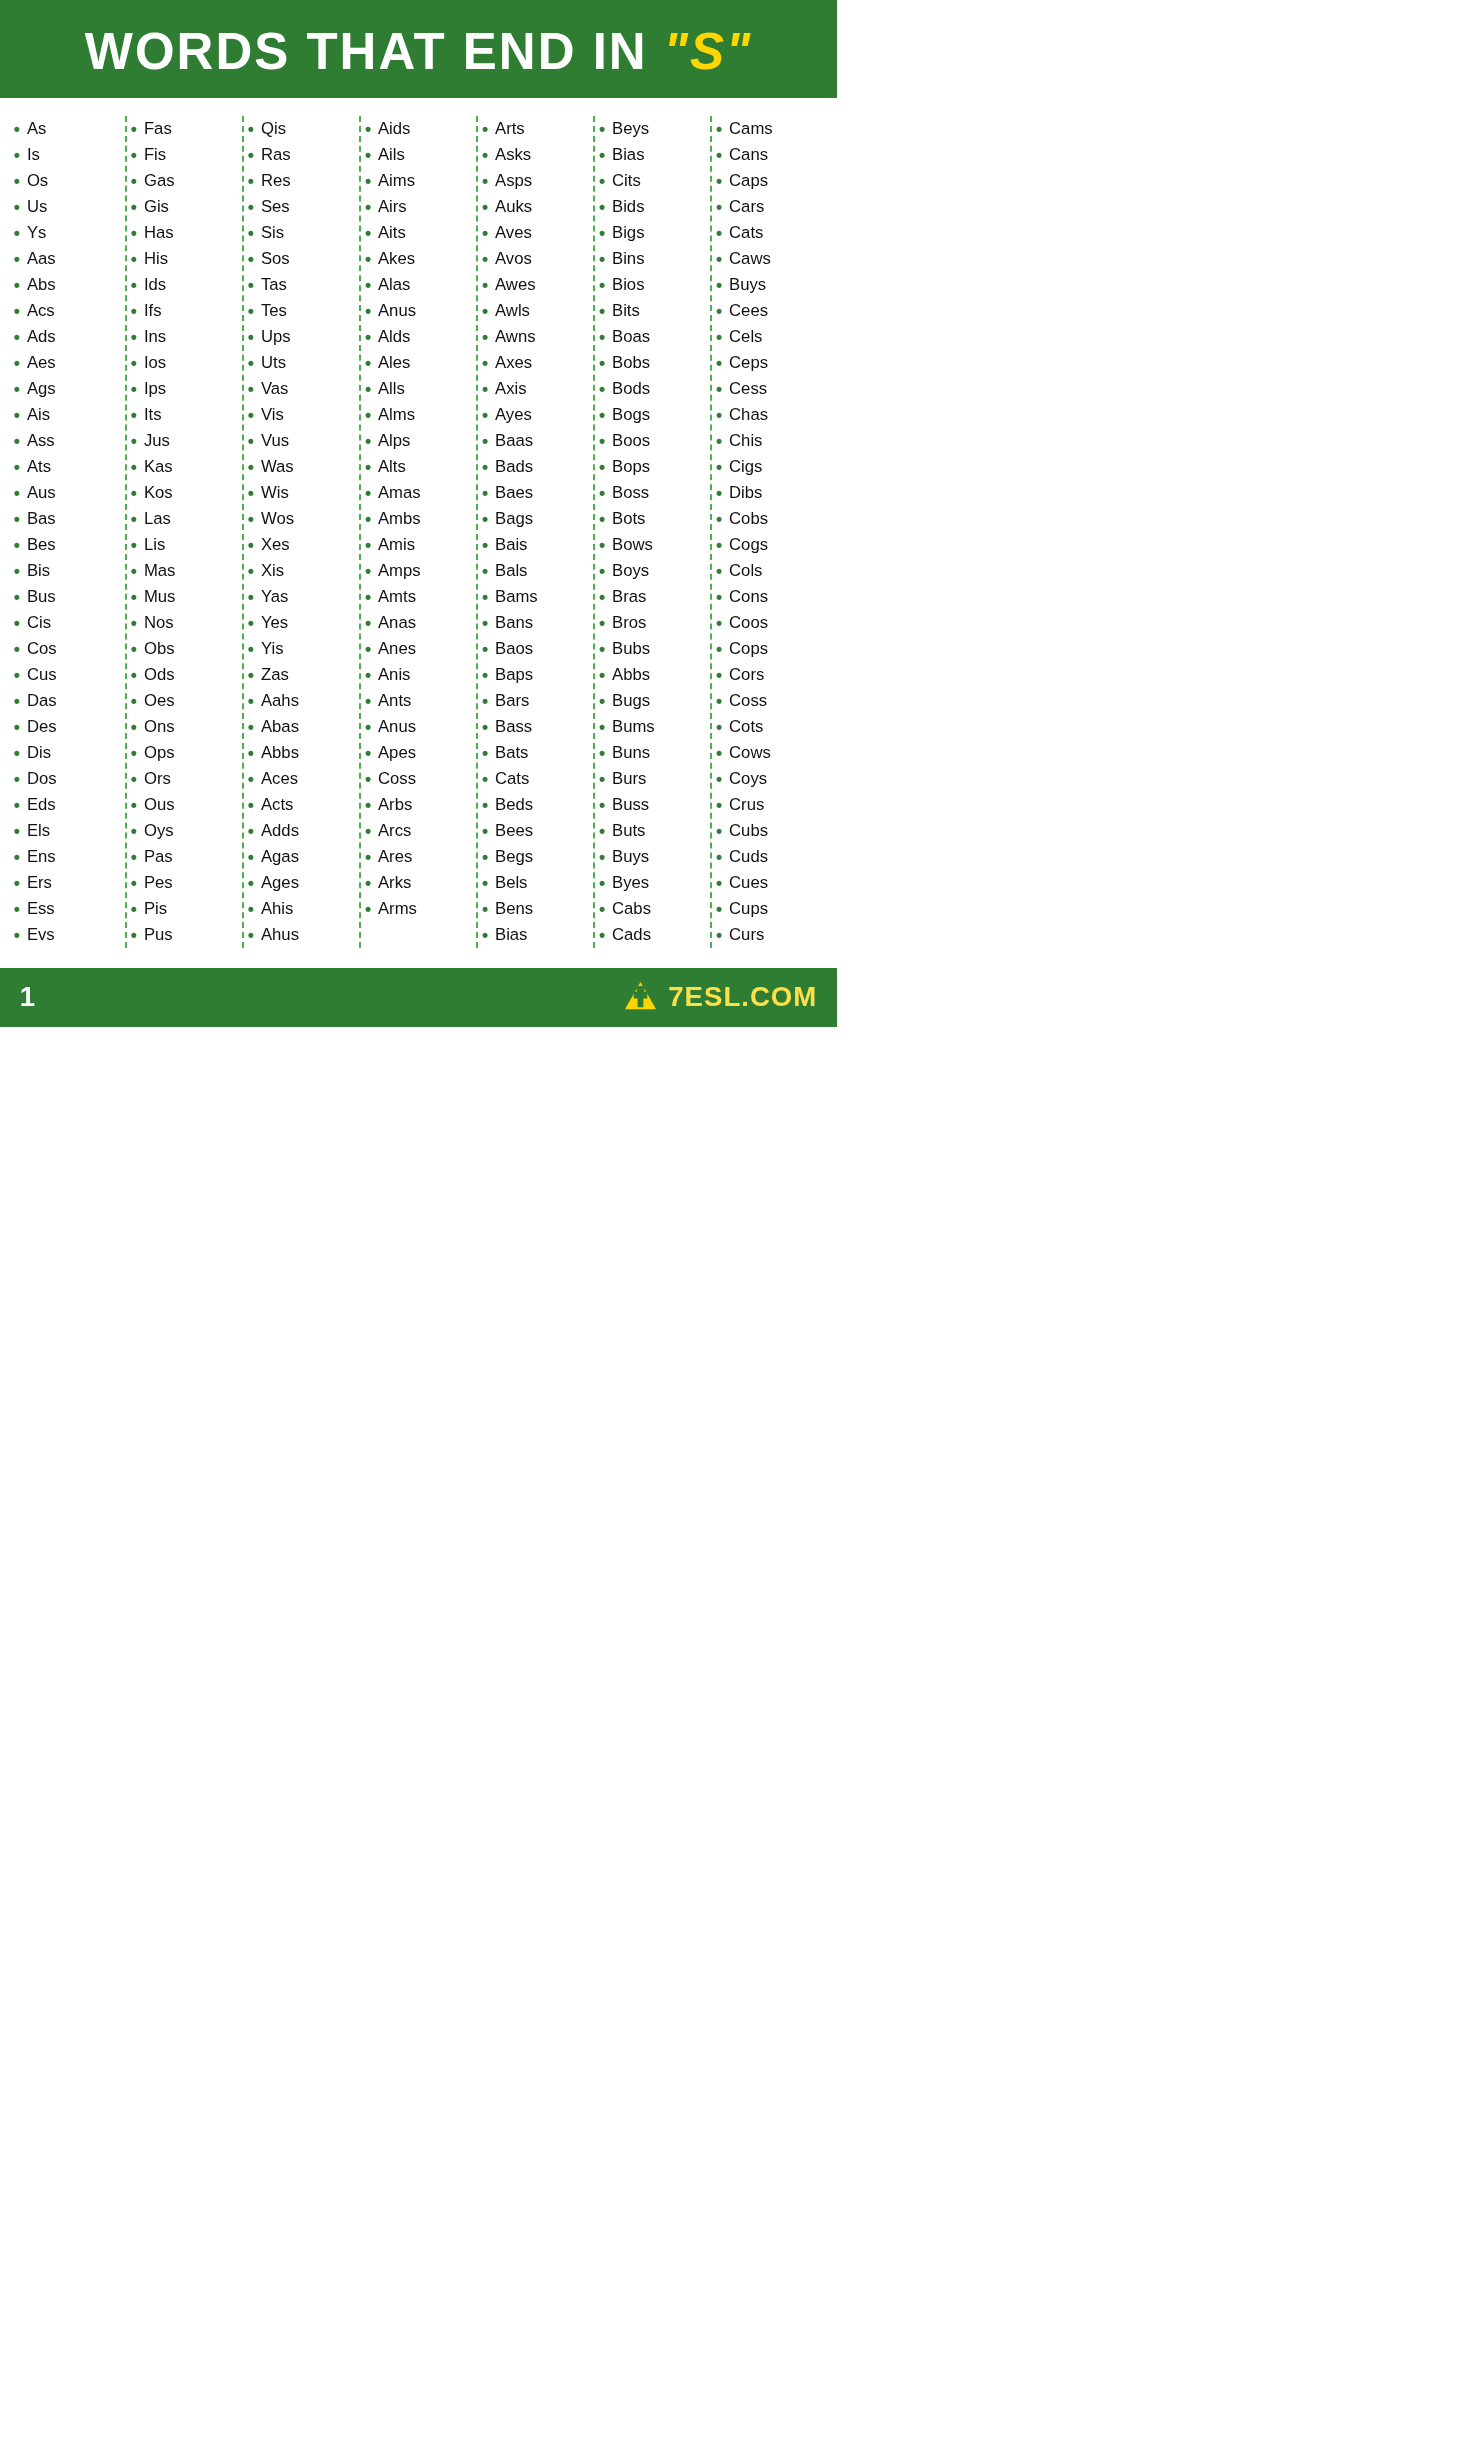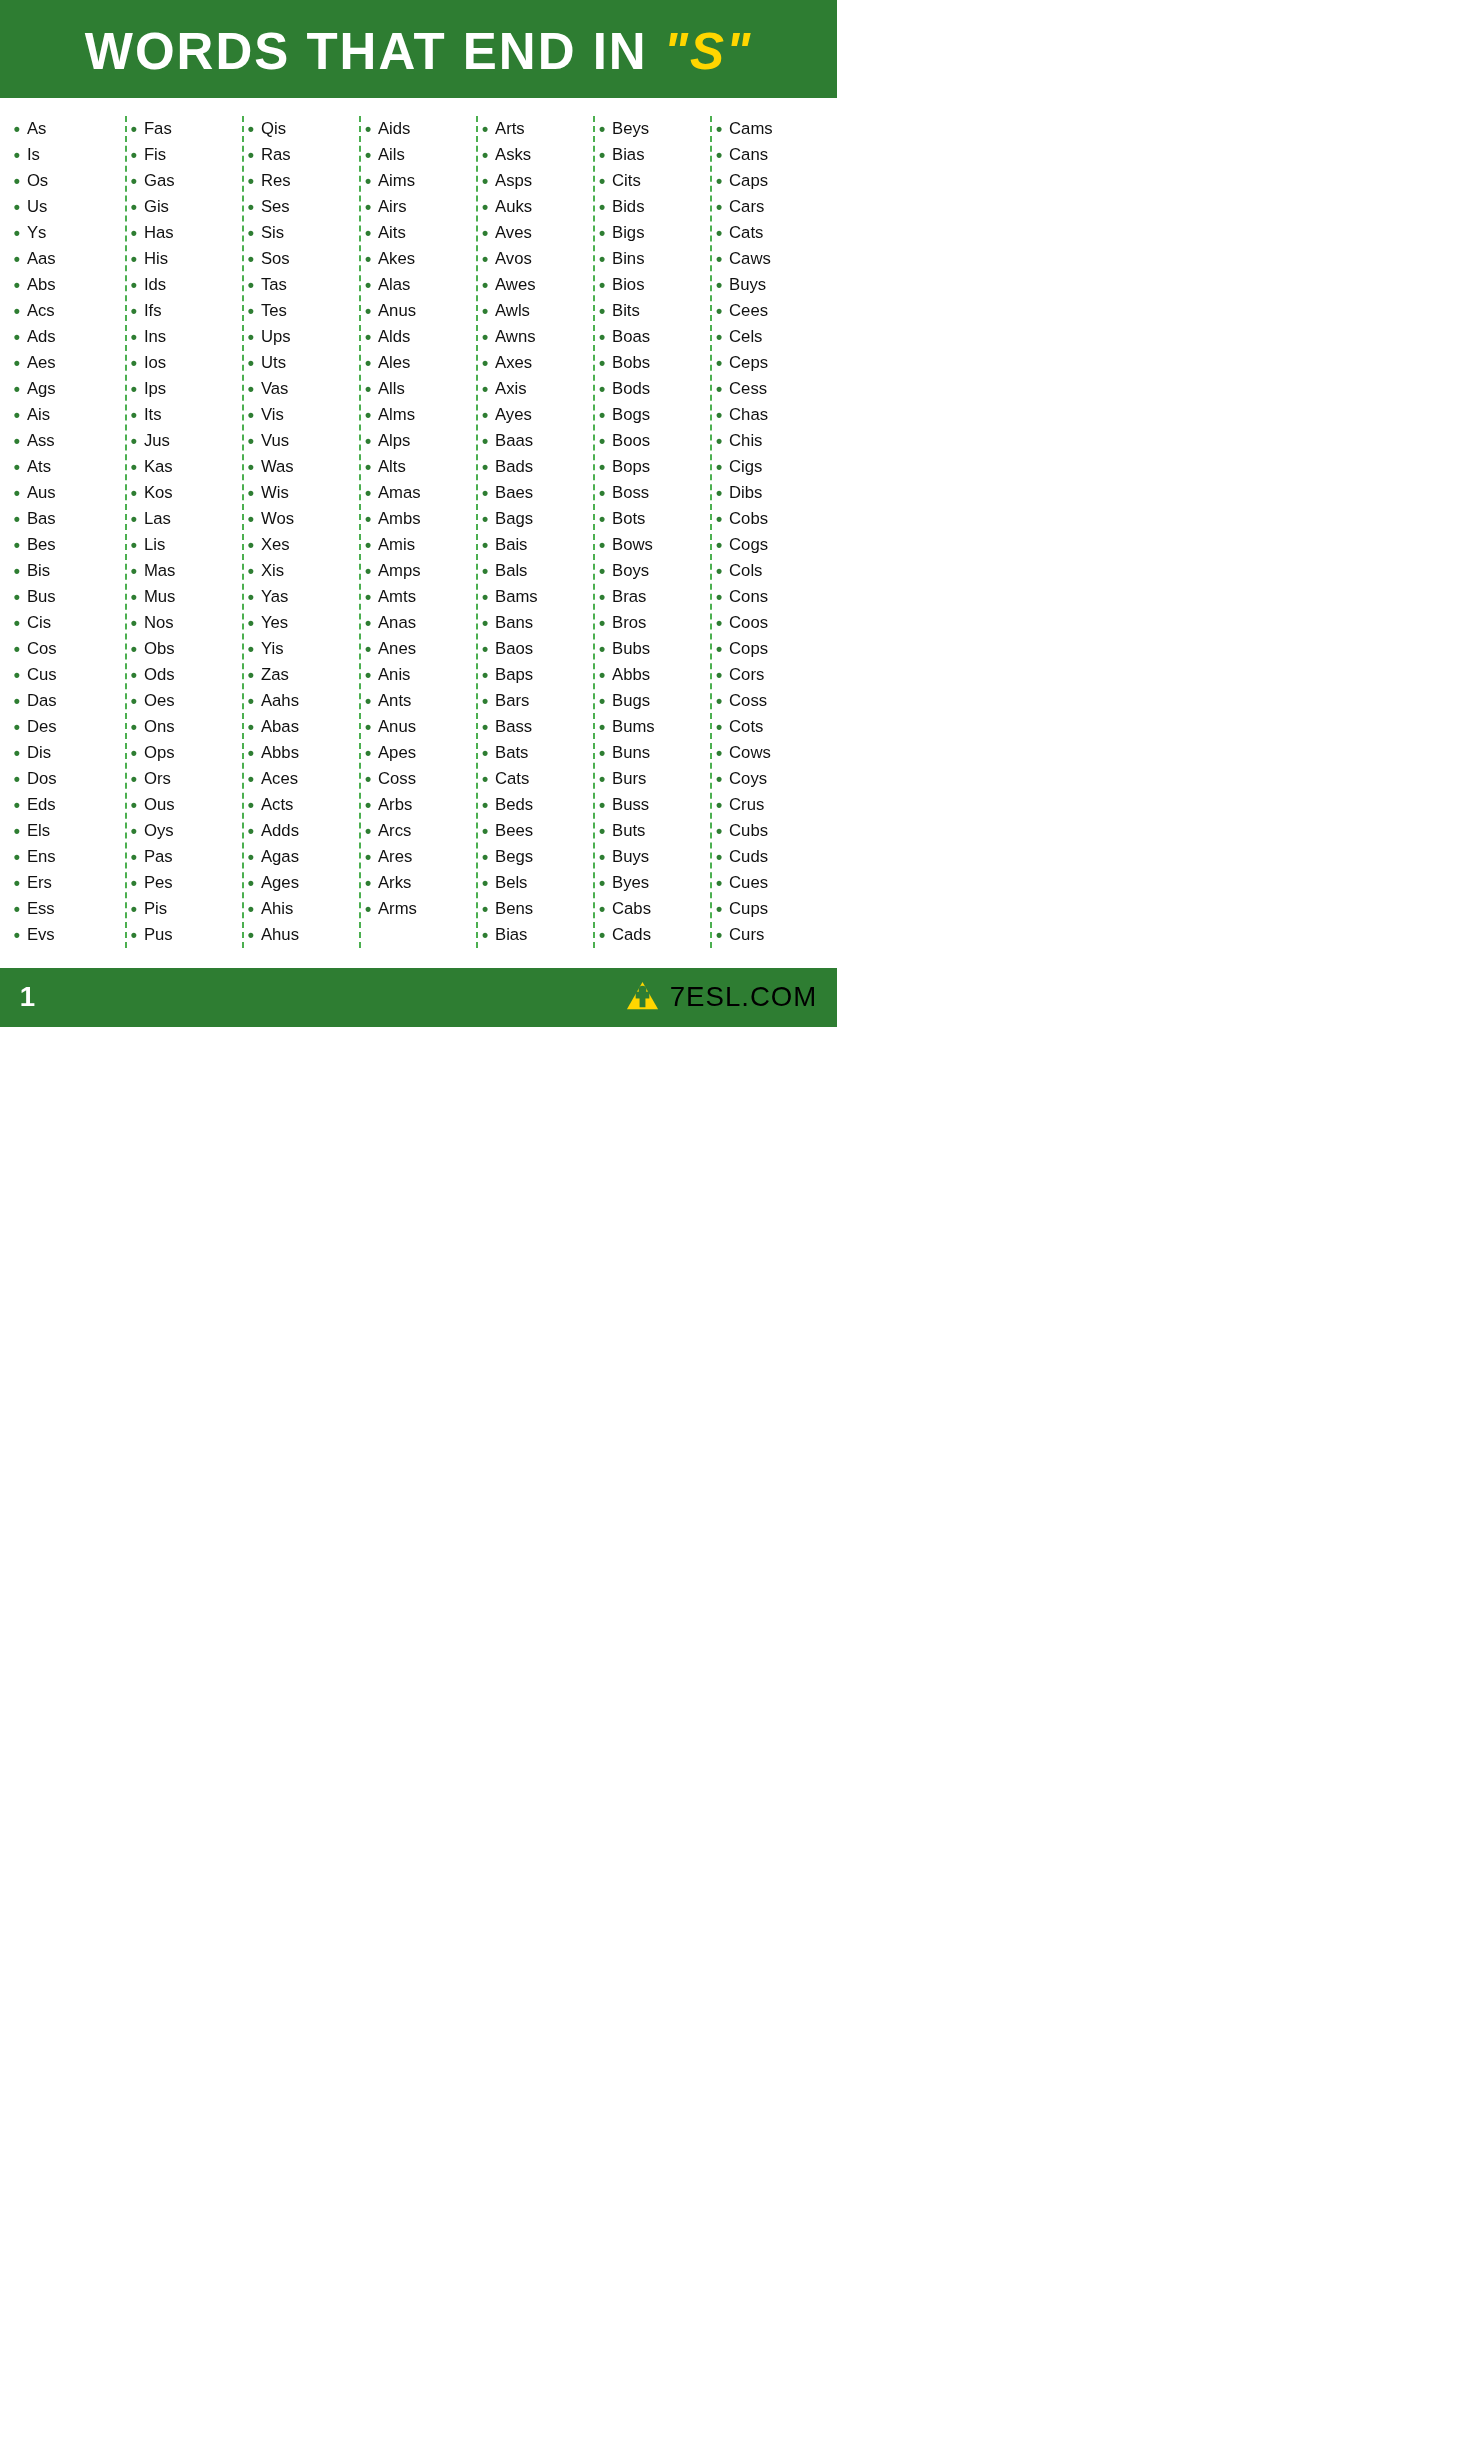"7ESL.COM" .logo-text { color: #000000 -> #fde047; font-weight: 400 -> 700 }
